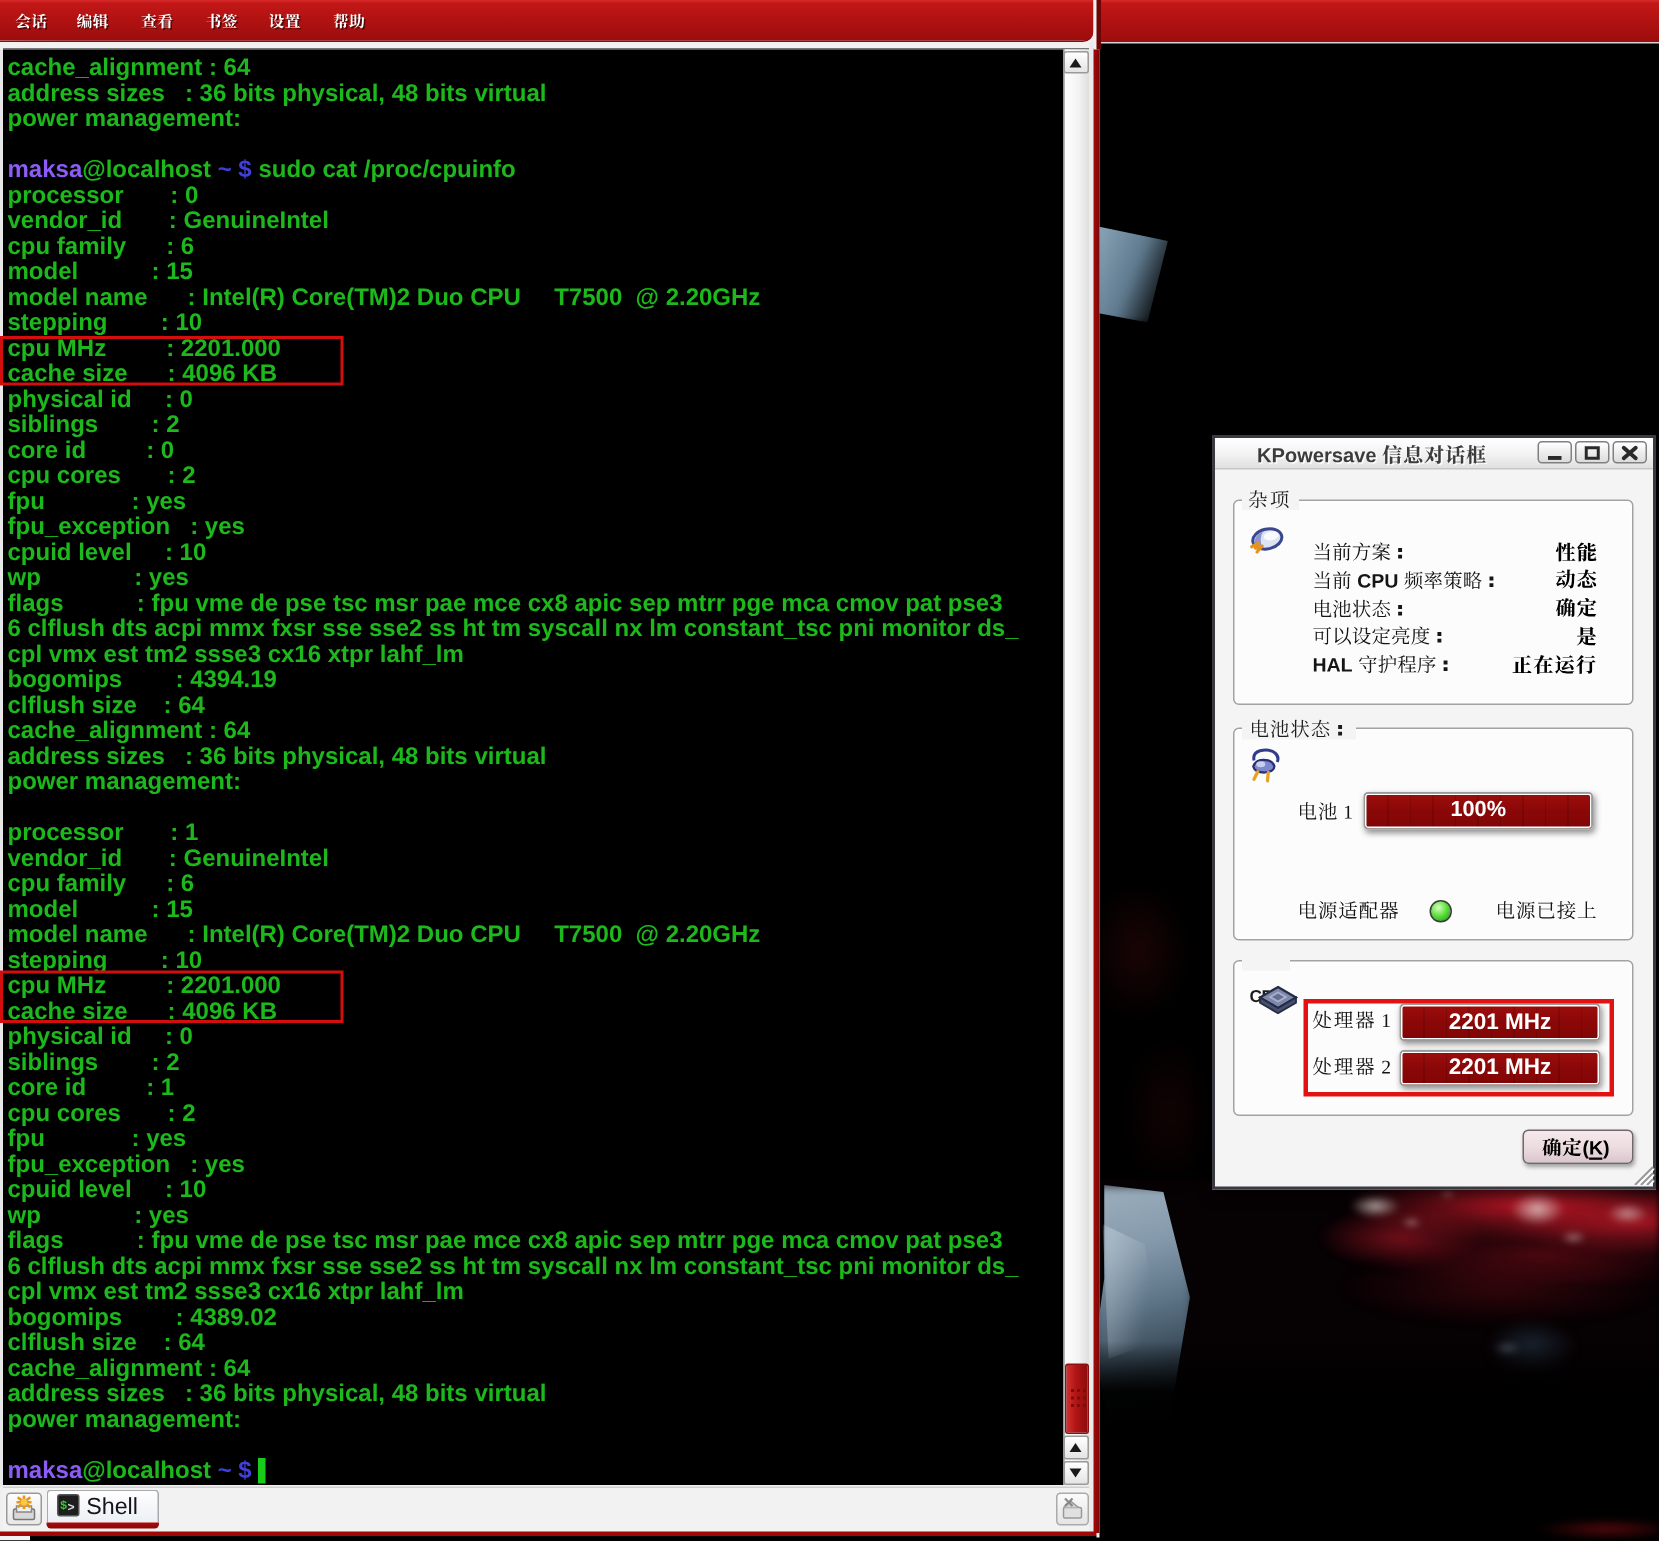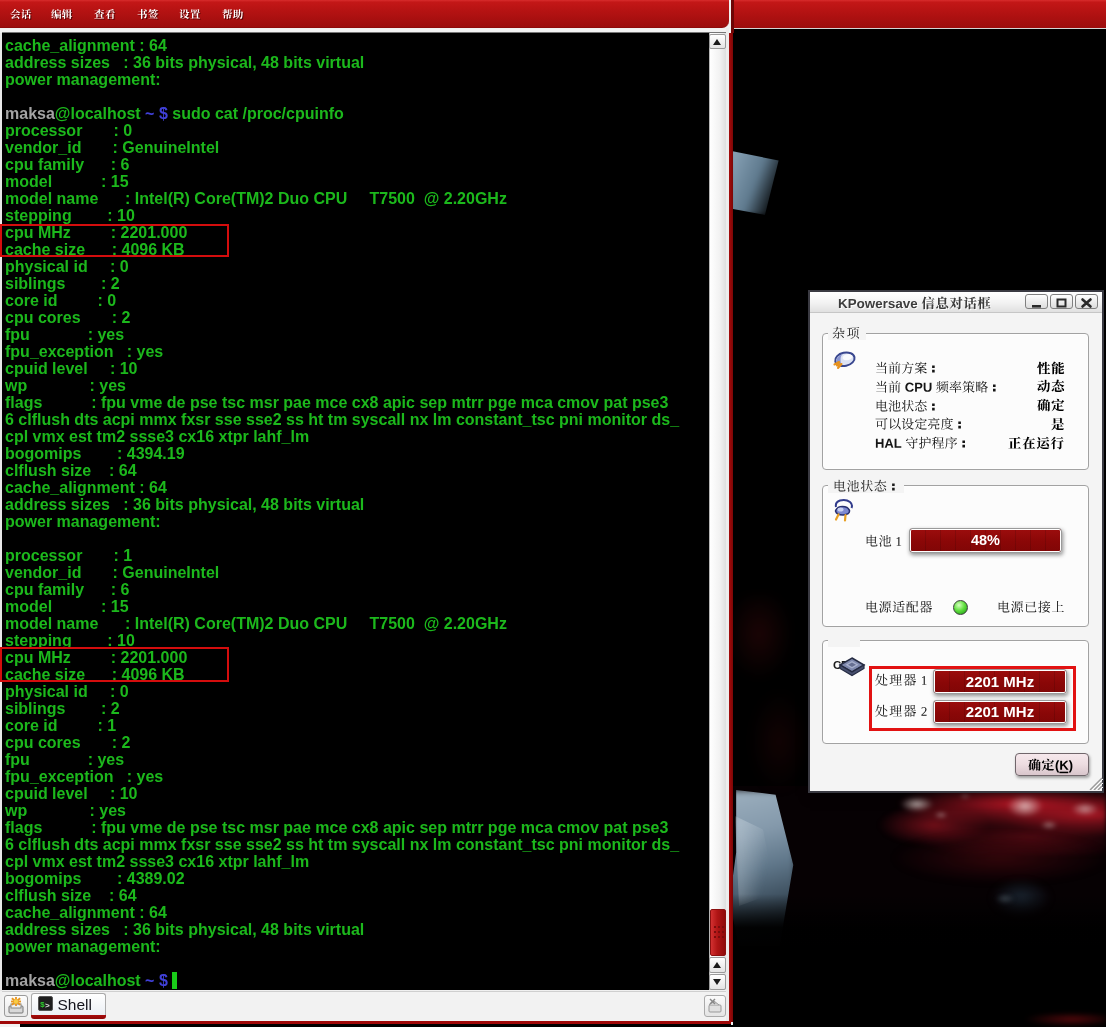"maksa" pre.term .u { color: #a3a3a3 -> #8b5cf6 }
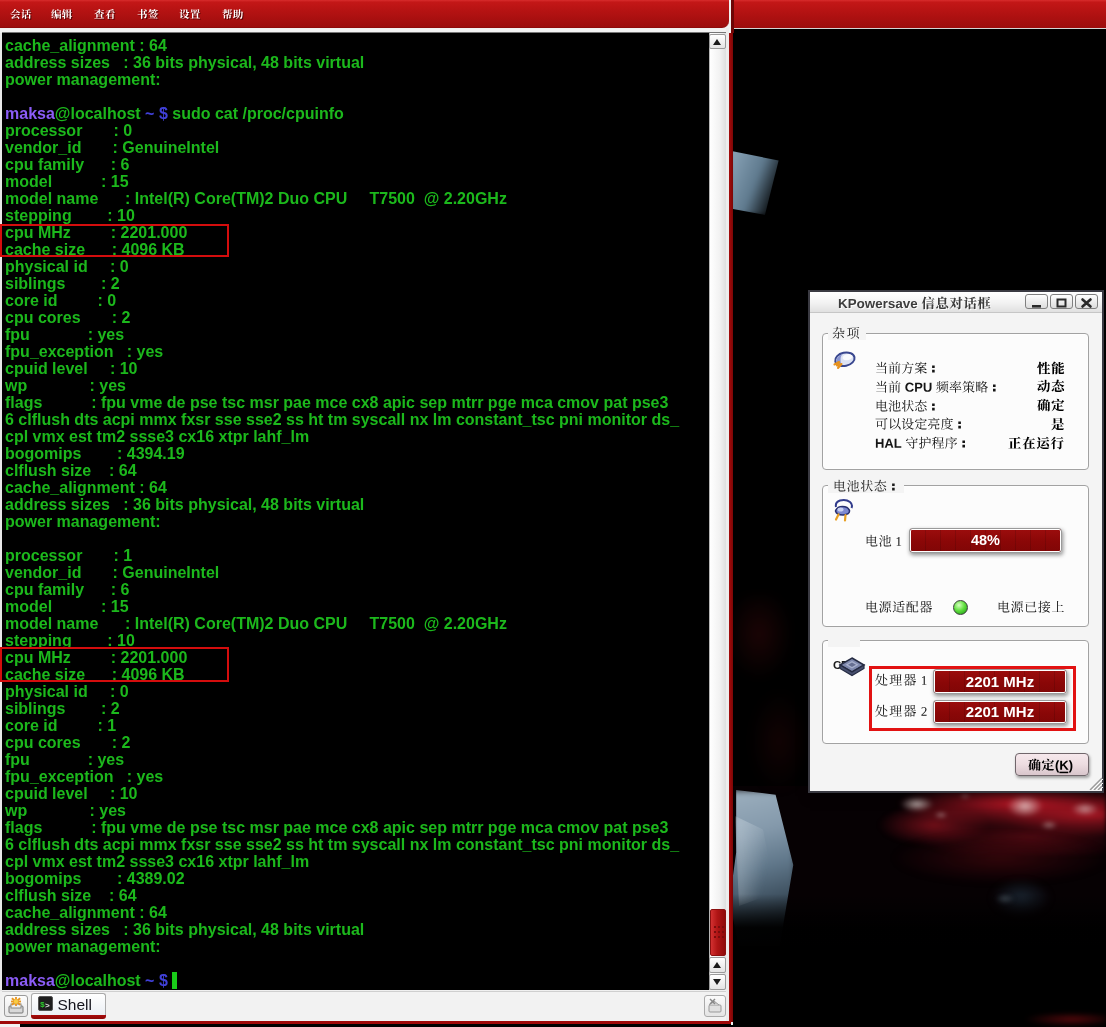"48%" div.bar { text: 48% -> 100% }
